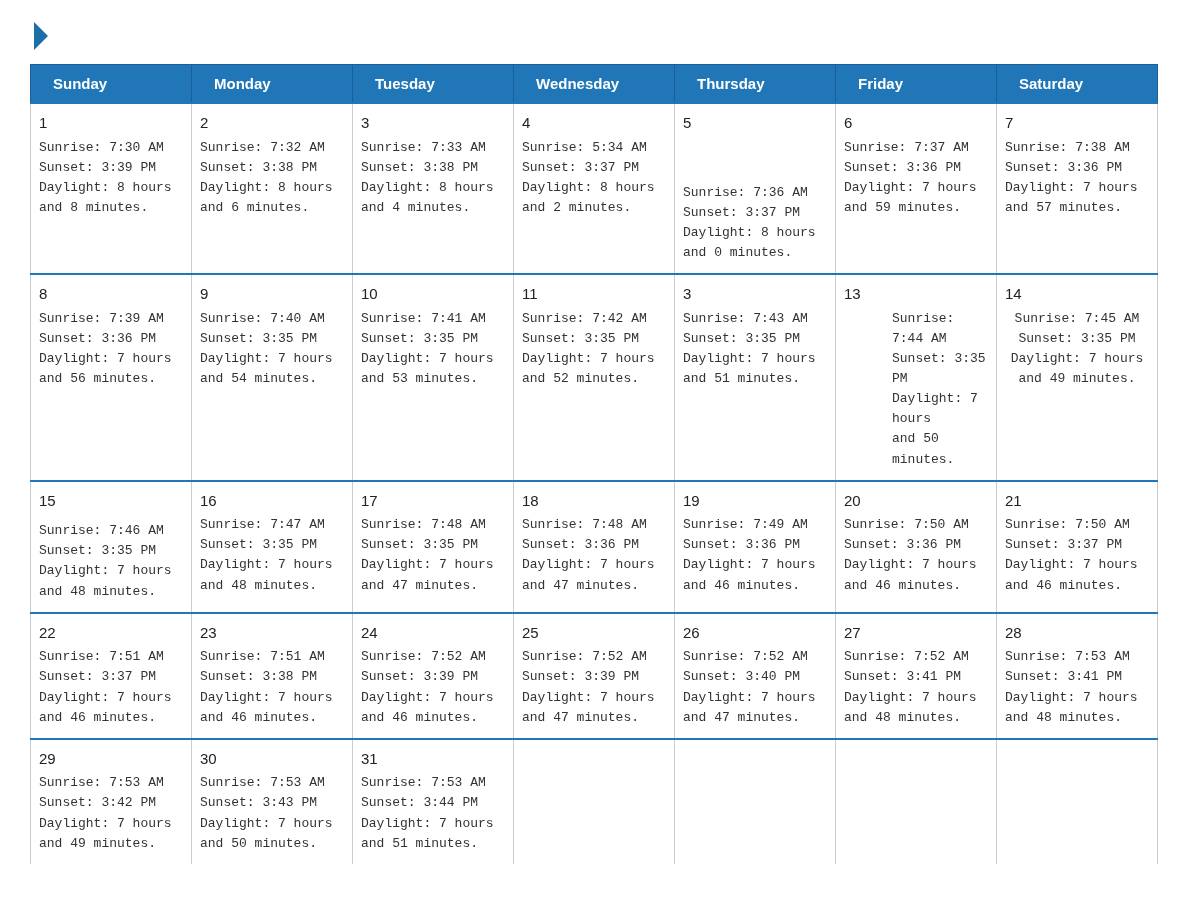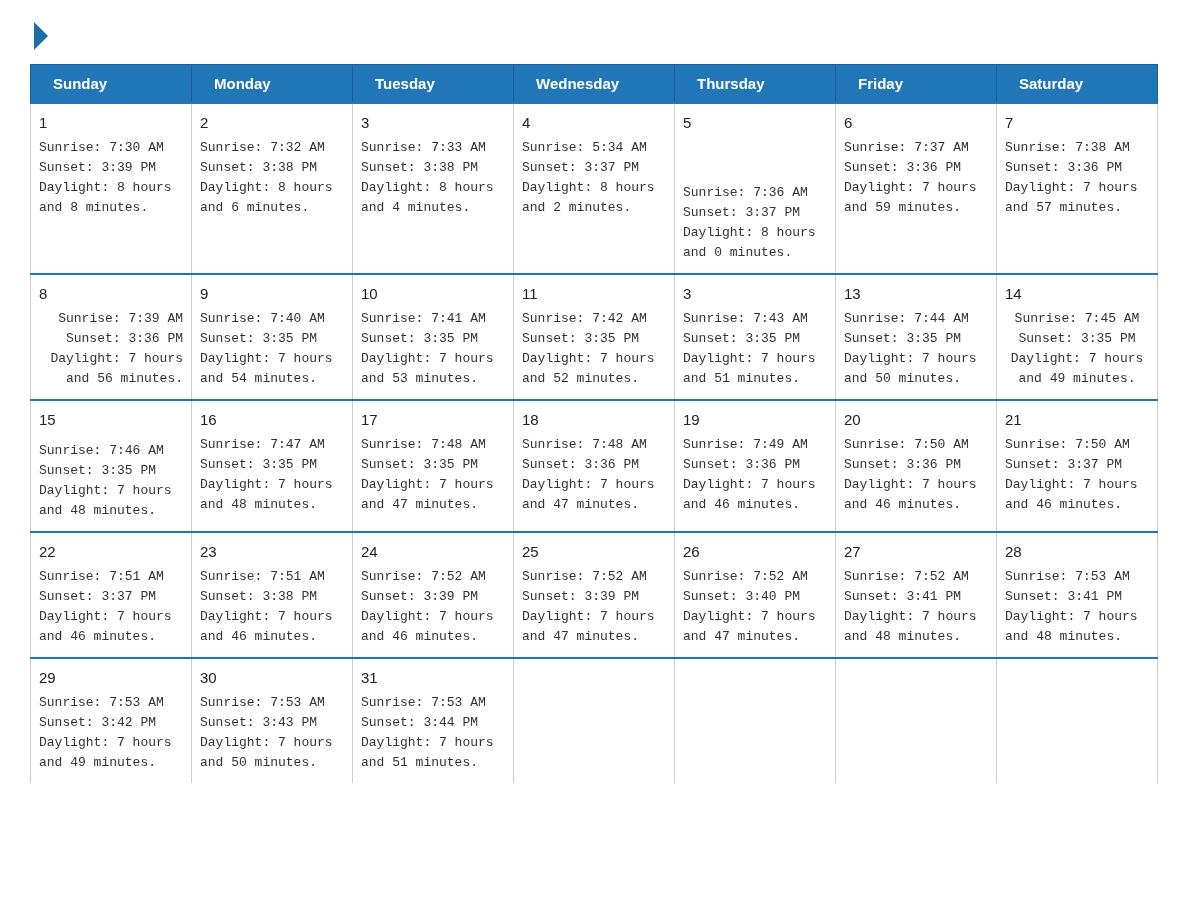"Sunrise: 7:39 AM" div.day-info { text-align: right -> none }
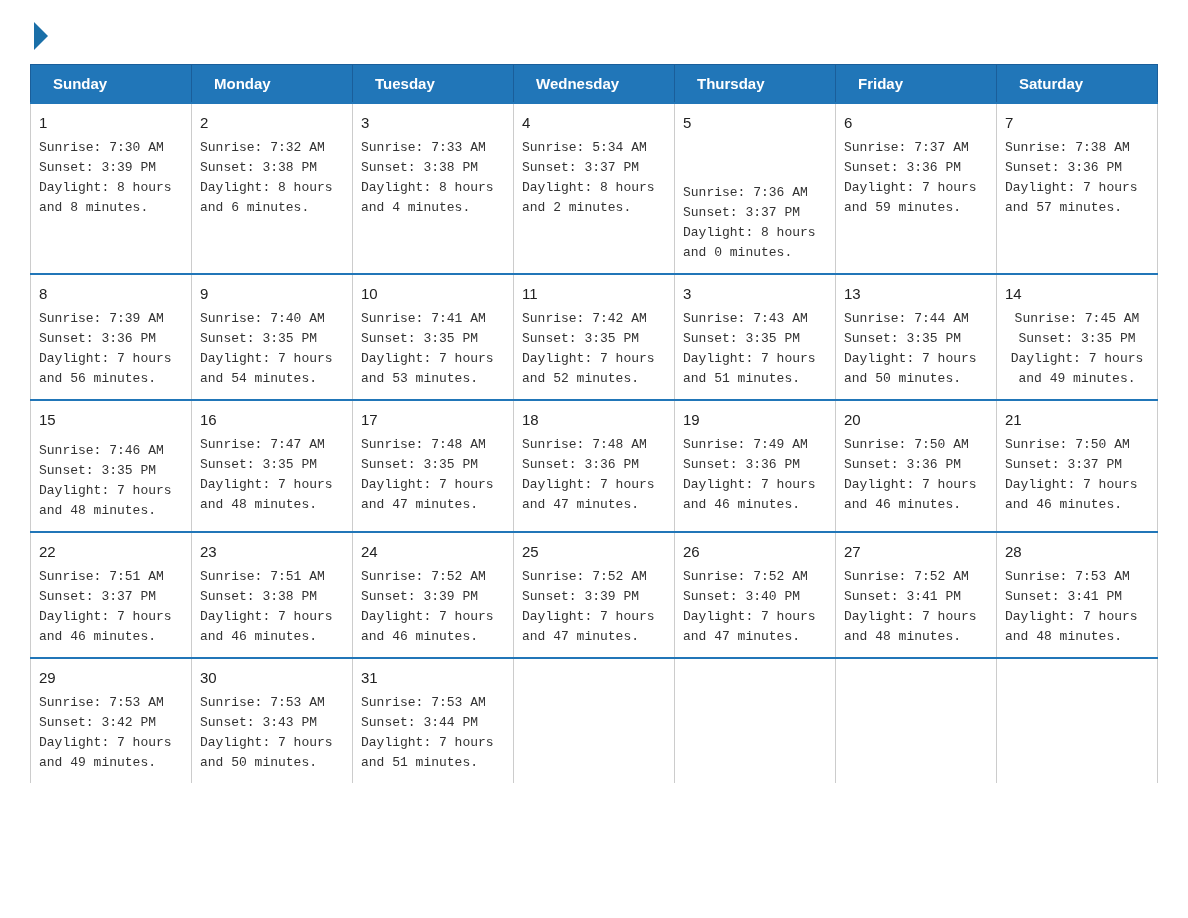"Sunrise: 7:44 AM" div.day-info { margin-left: none -> 48px }
